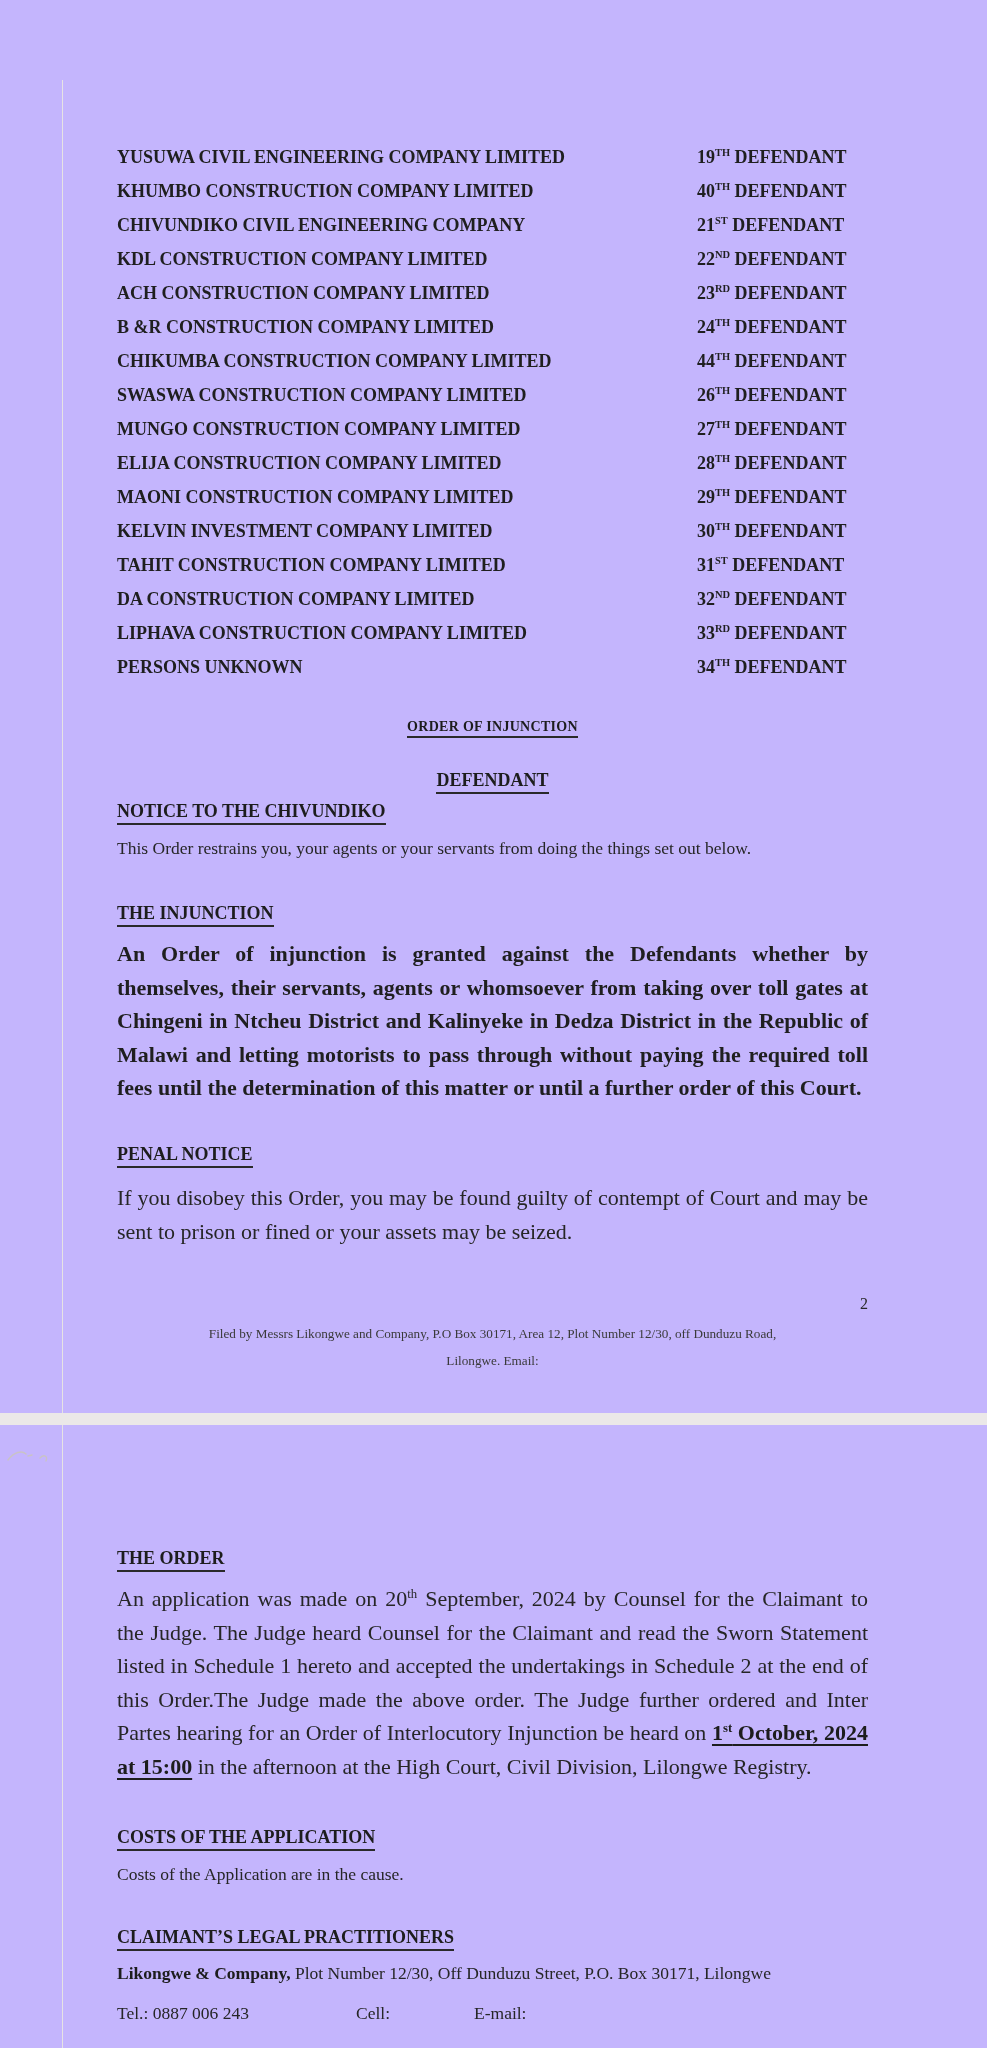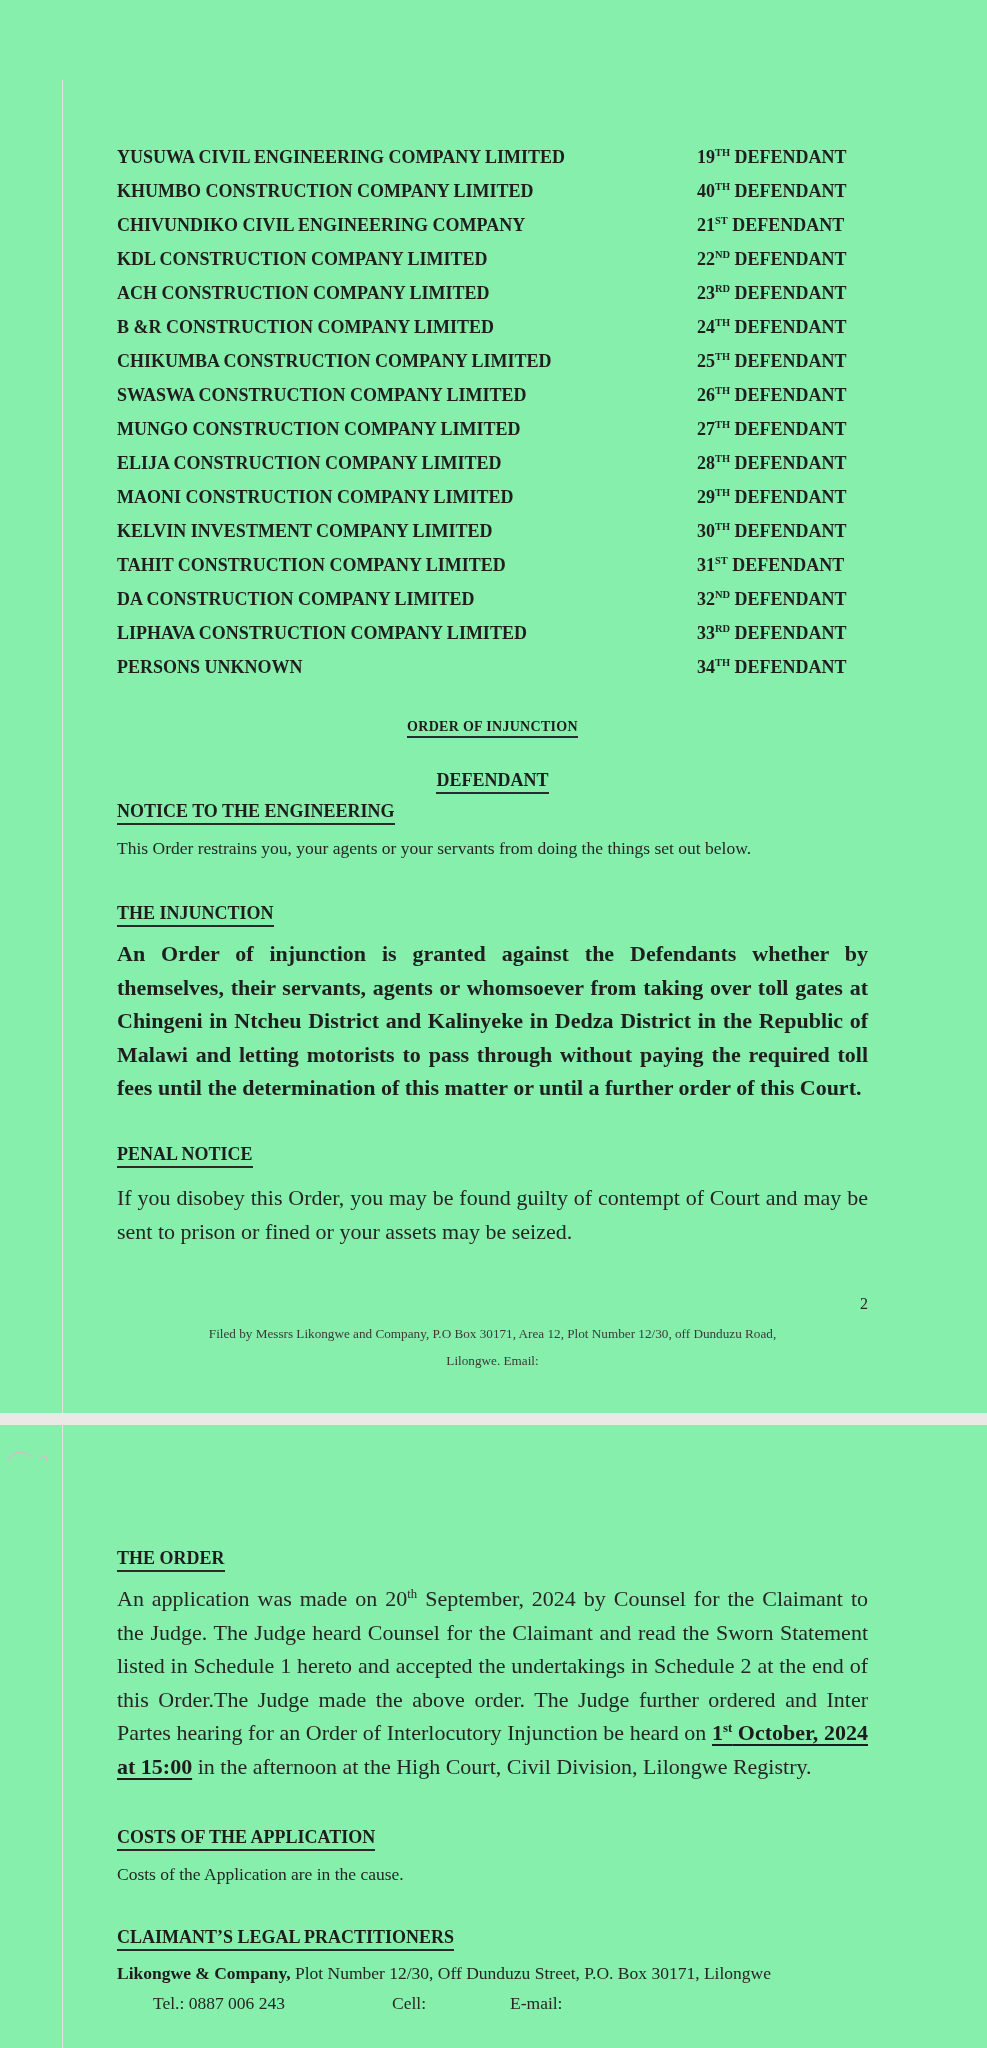"YUSUWA CIVIL ENGINEERING COMPANY LIMITED" .doc { background: #86efac -> #c4b5fd }
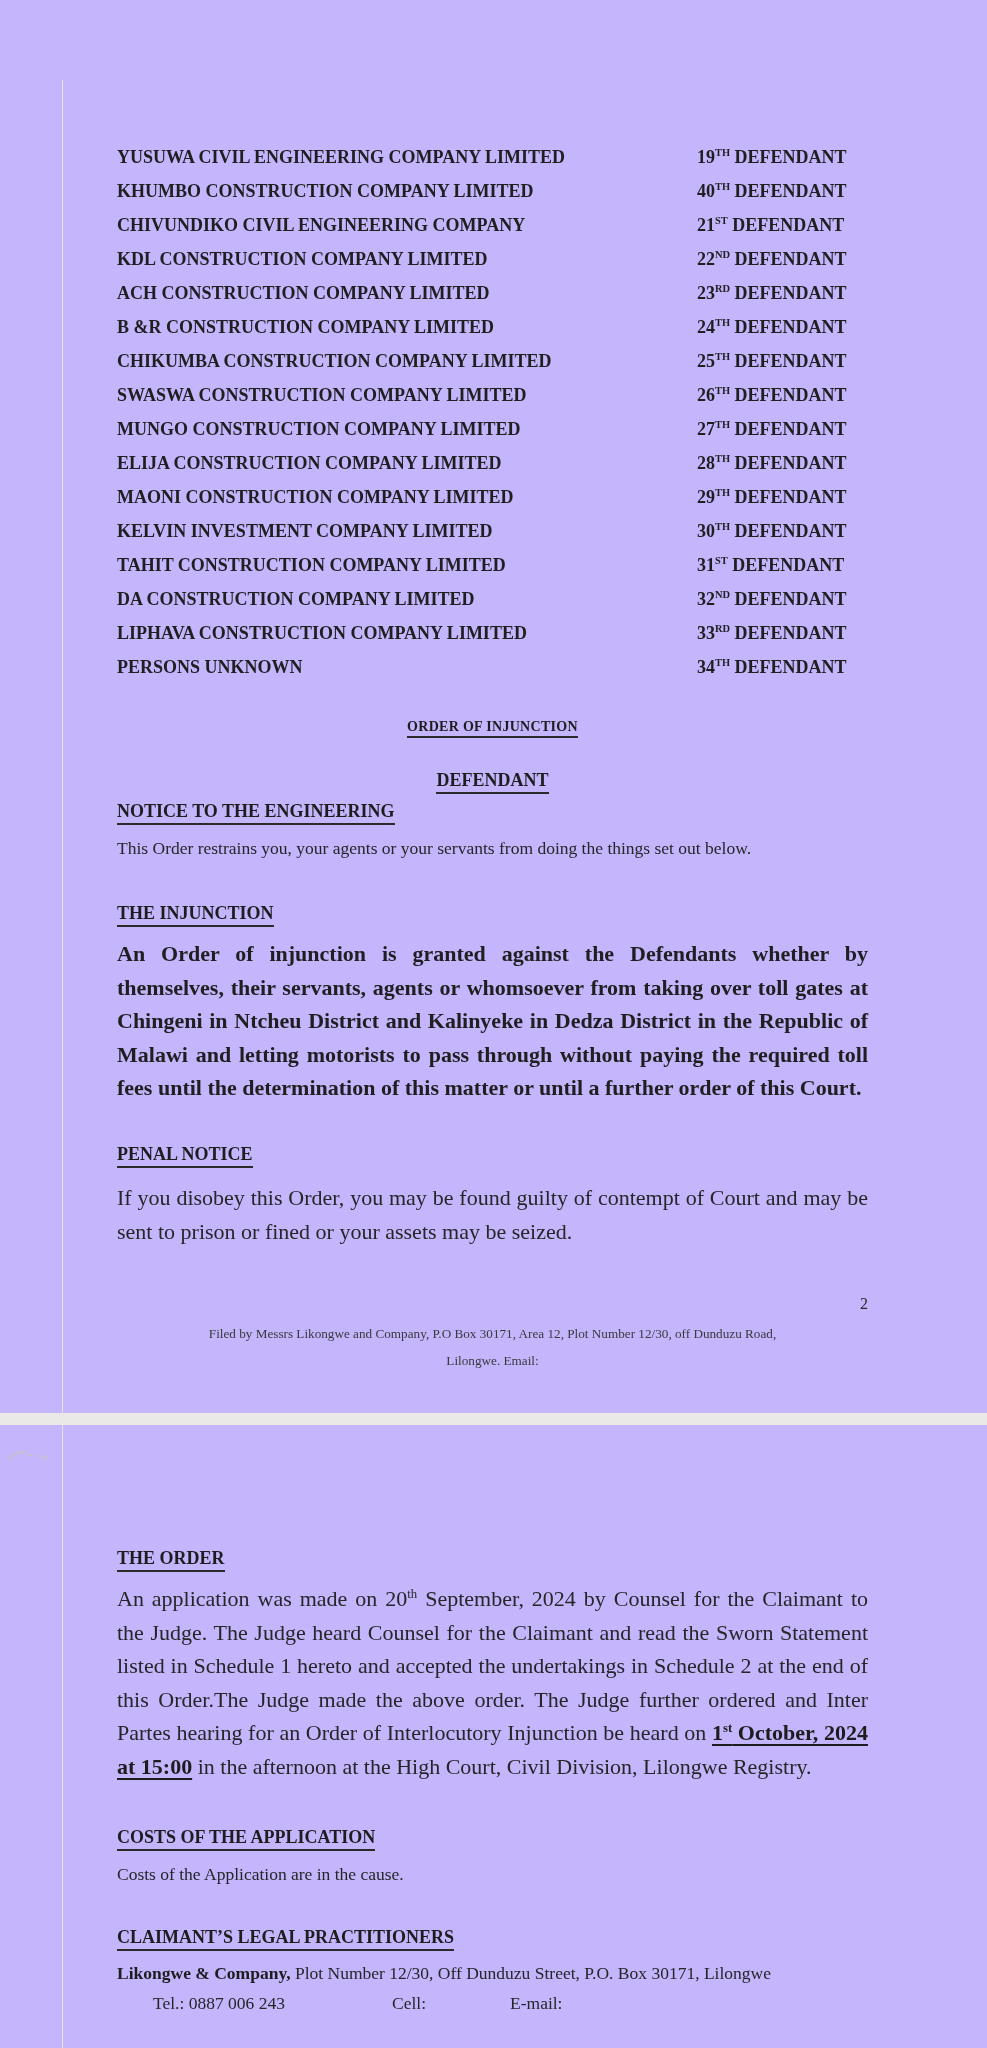"25" span { text: 25 -> 44 }
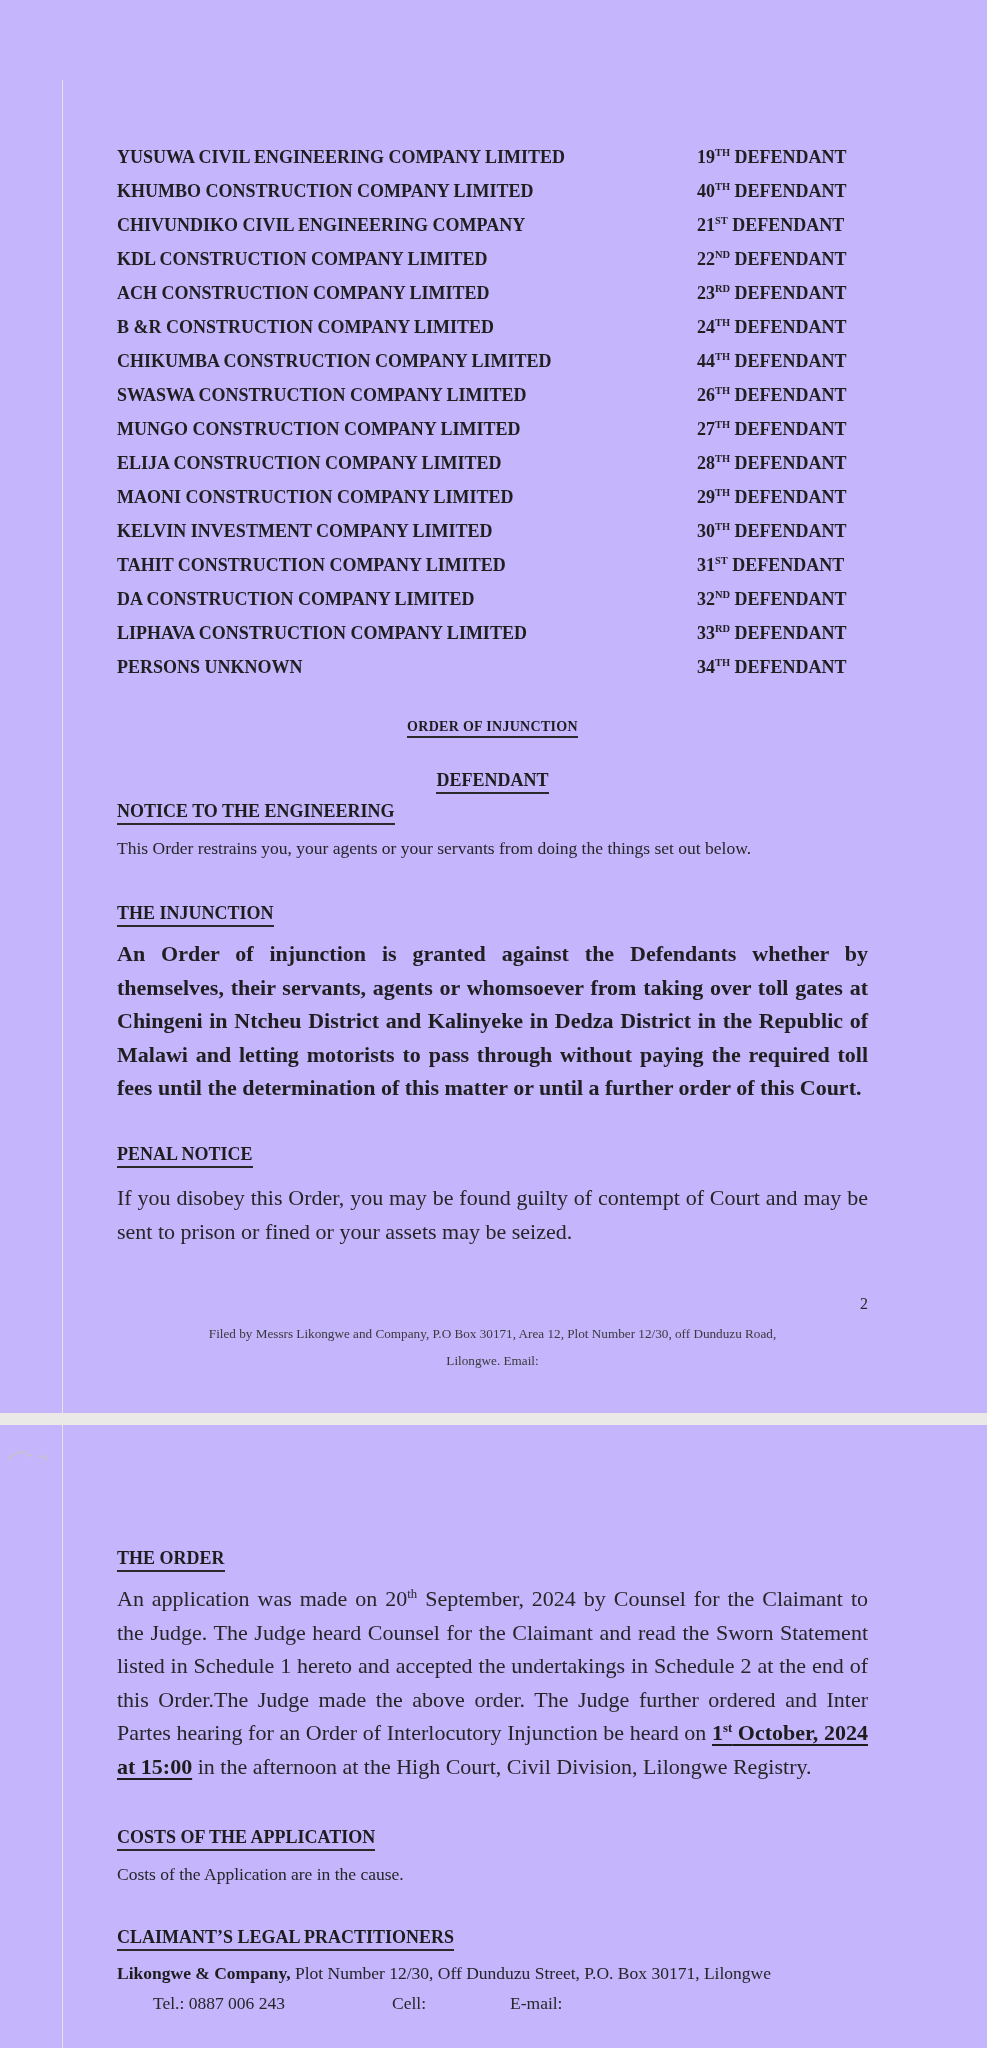"NOTICE TO THE ENGINEERING" span.ul { text: ENGINEERING -> CHIVUNDIKO }
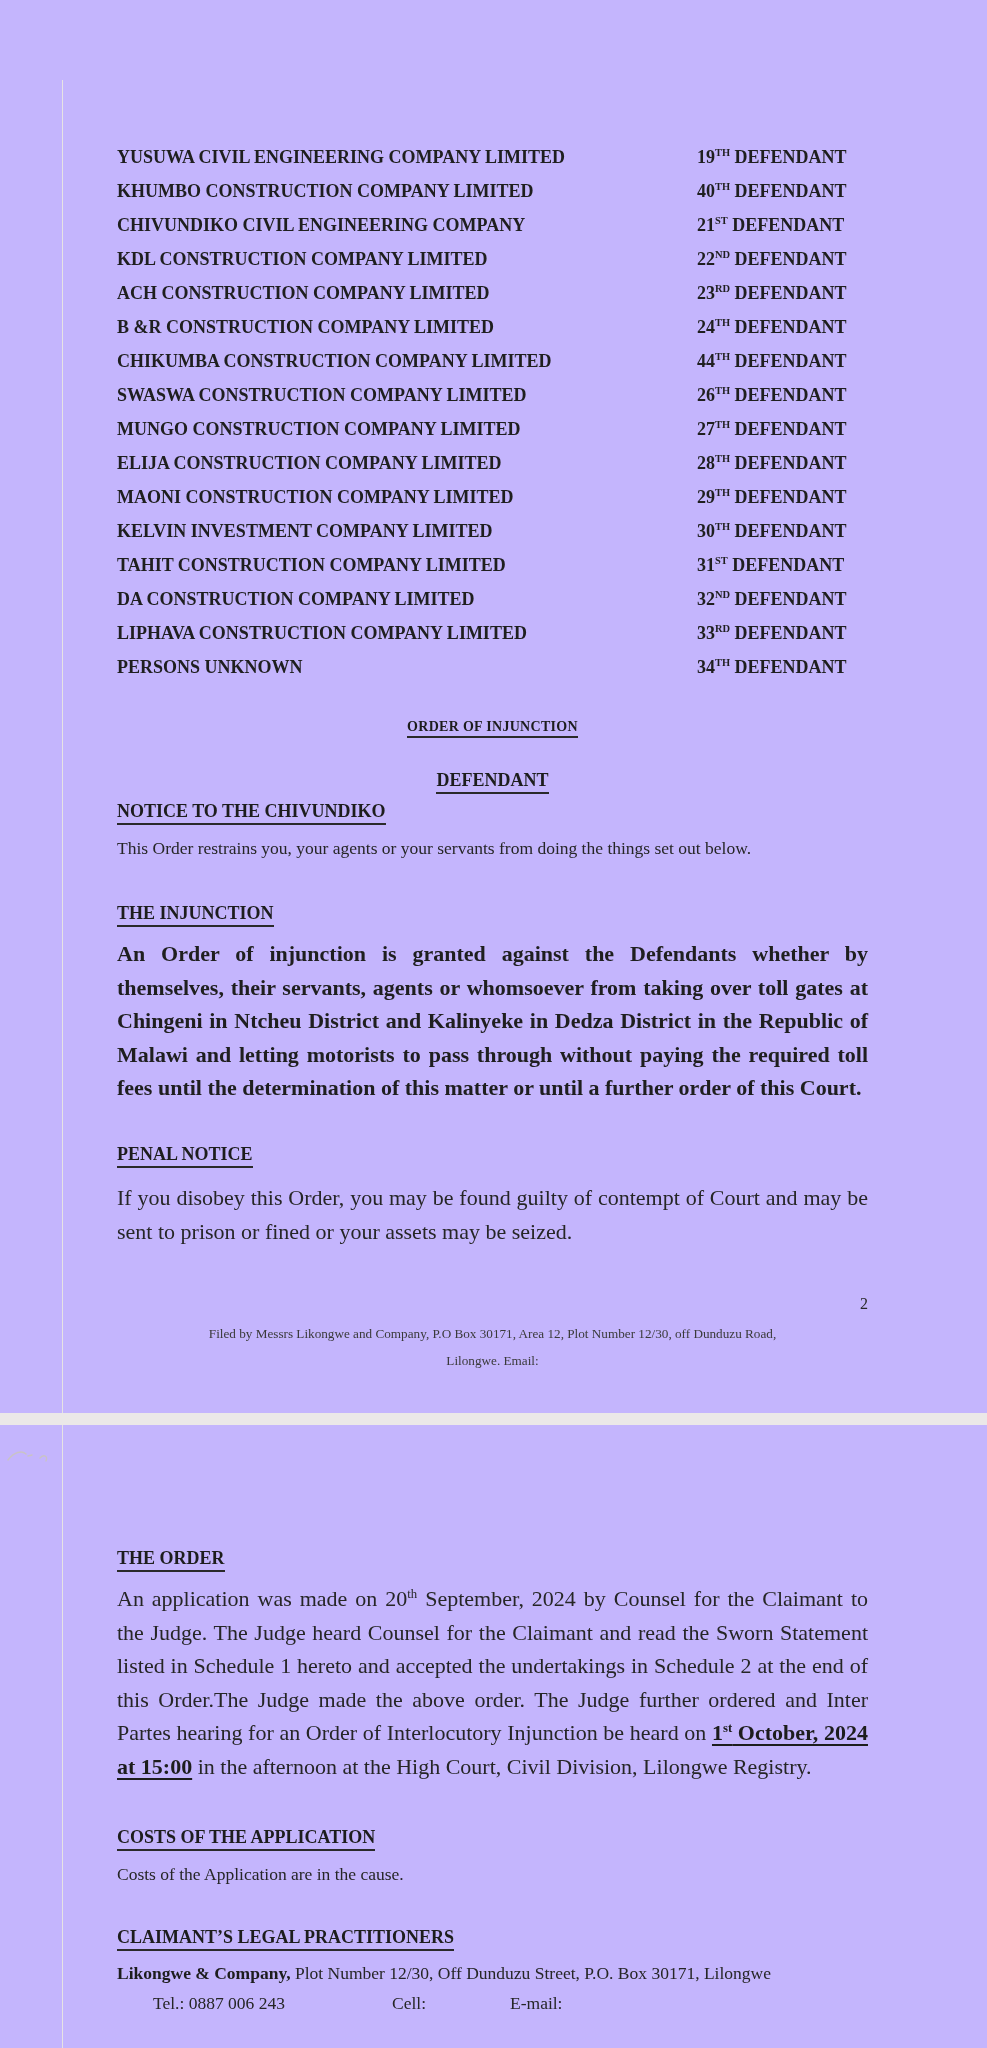"Tel.: 0887 006 243" .contacts span { margin-left: 36px -> none; top: 0 -> 10px }
